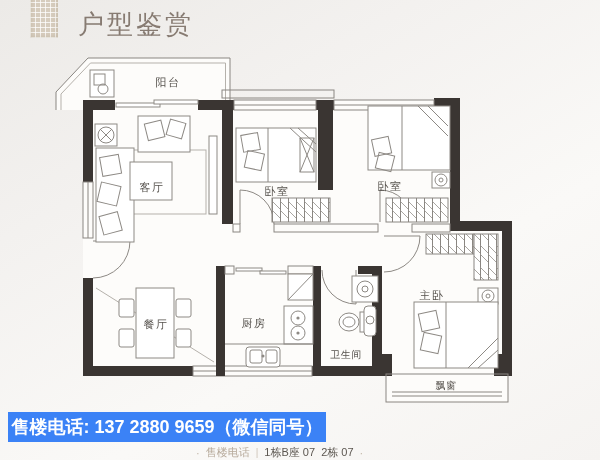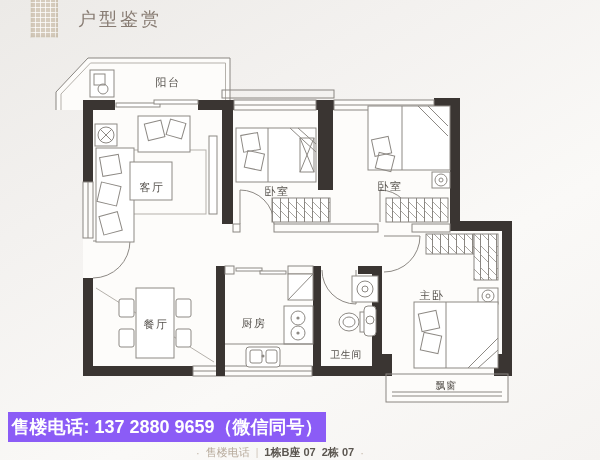"户型鉴赏" .title { font-size: 18px -> 26px }
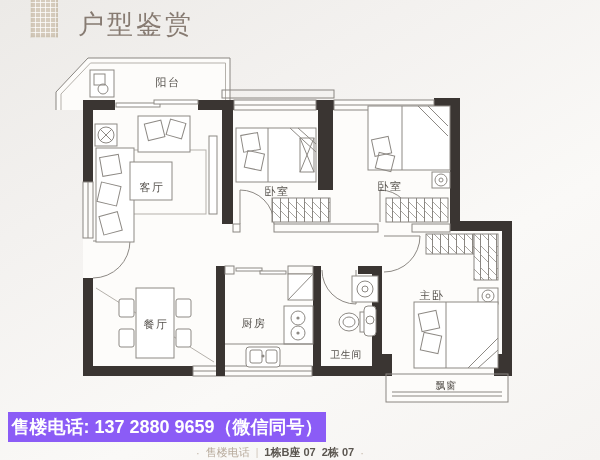"售楼电话: 137 2880 9659（微信同号）" .banner { background: #8b5cf6 -> #3b82f6 }
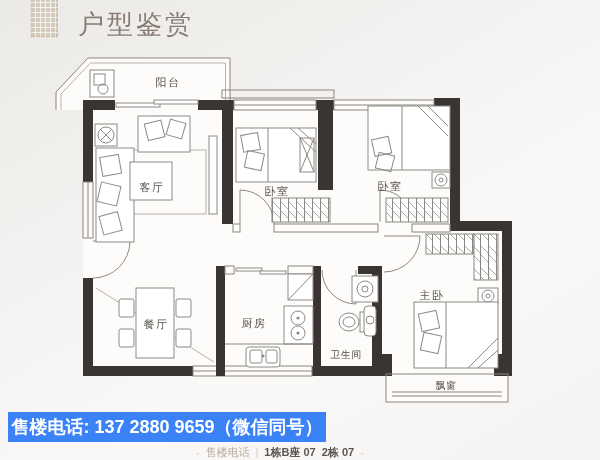"1栋B座 07 2栋 07" .caption .units { font-weight: bold -> normal }
